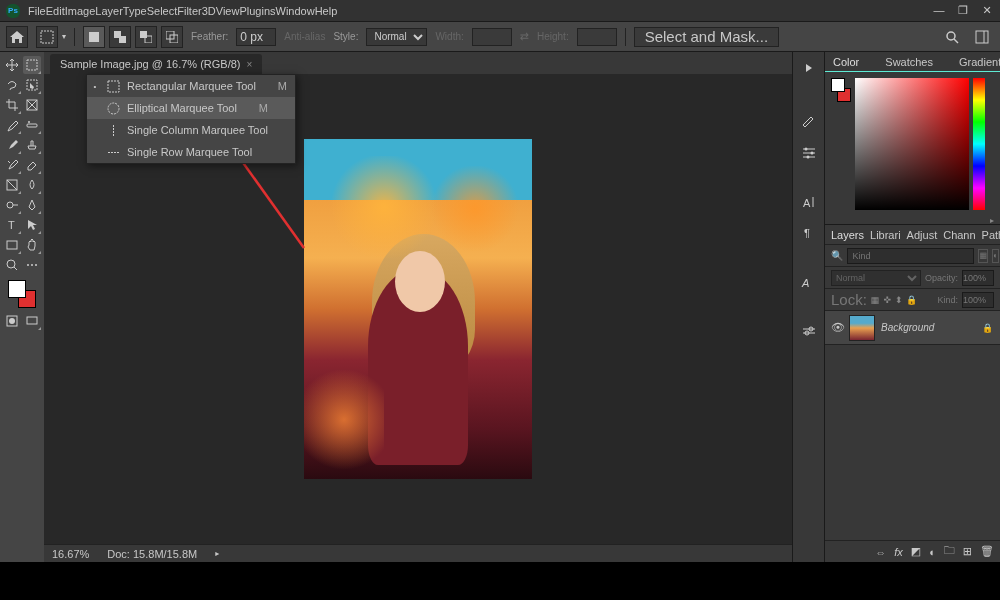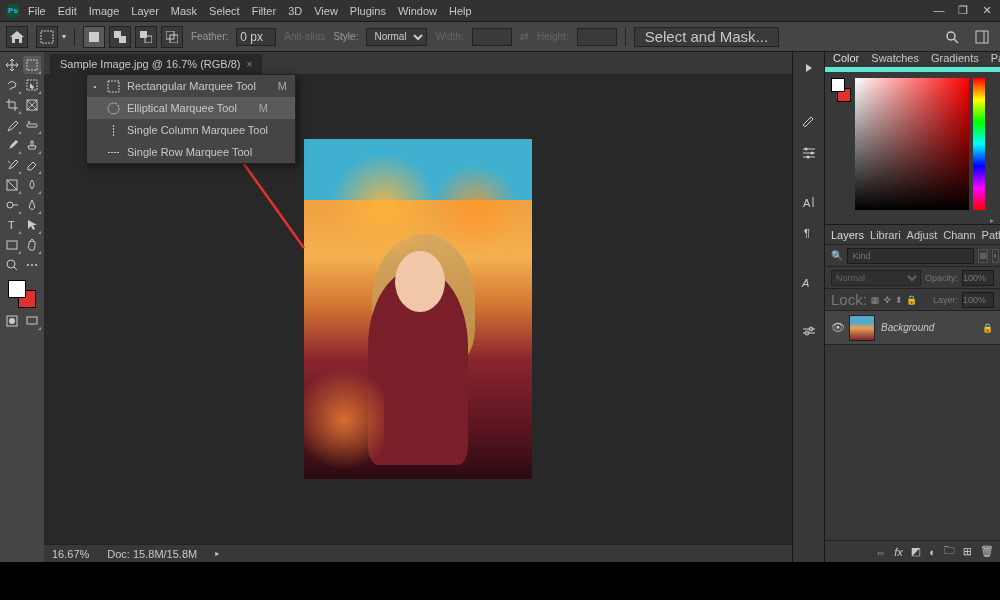"File" .menubar { gap: 12px -> none }
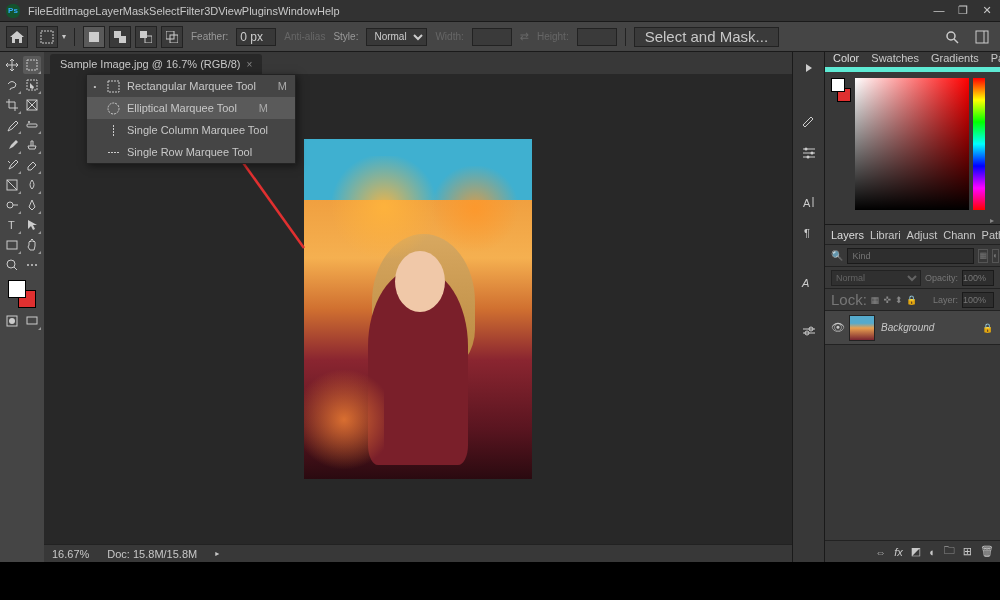"Mask" span { text: Mask -> Type }
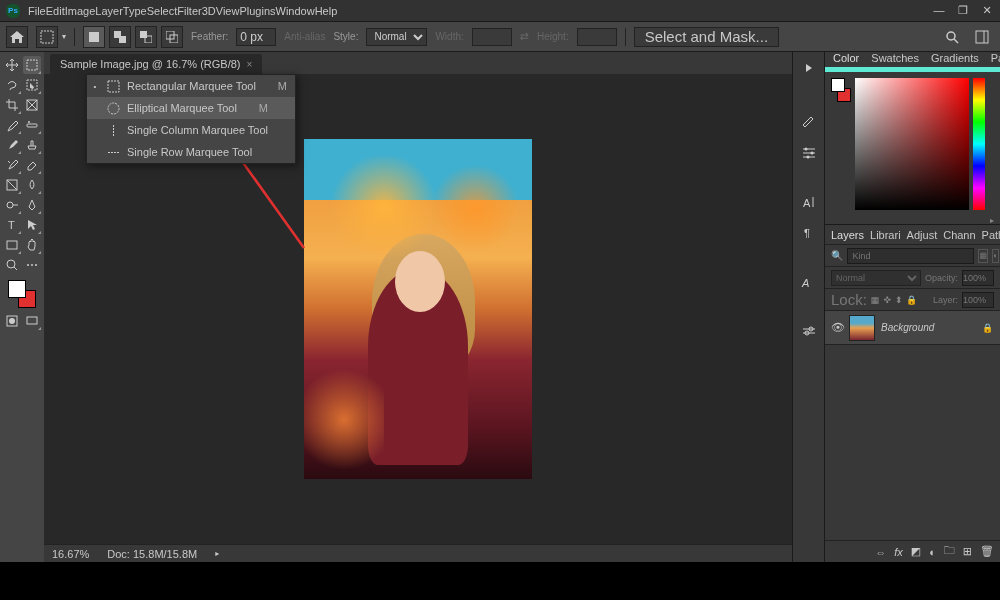"Color" .panel-tabs { align-items: none -> center; border-bottom: 5px solid #5eead4 -> 1px solid #5eead4; gap: 12px -> 26px }
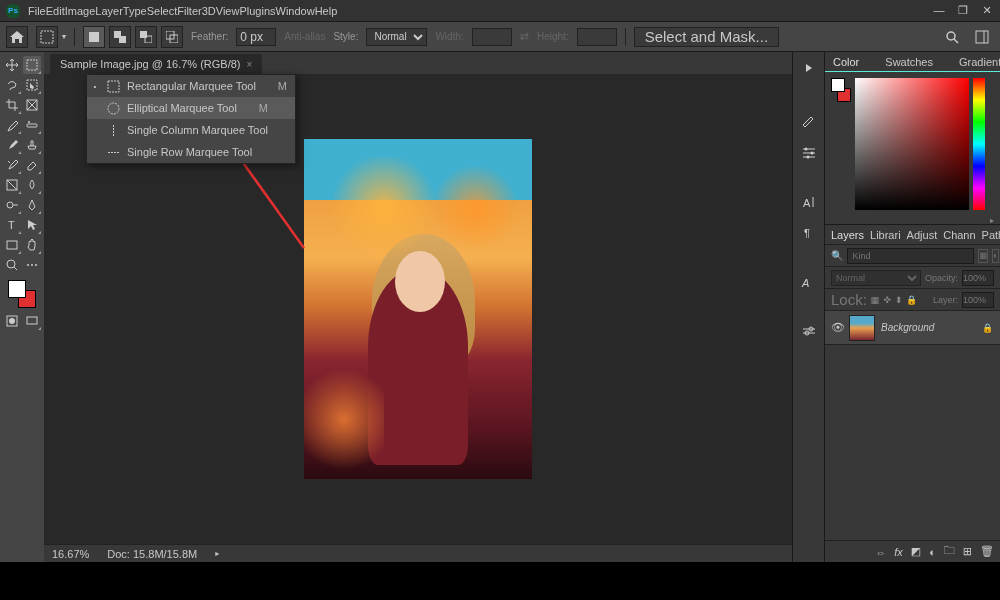"Layer:" span { text: Layer -> Kind }
